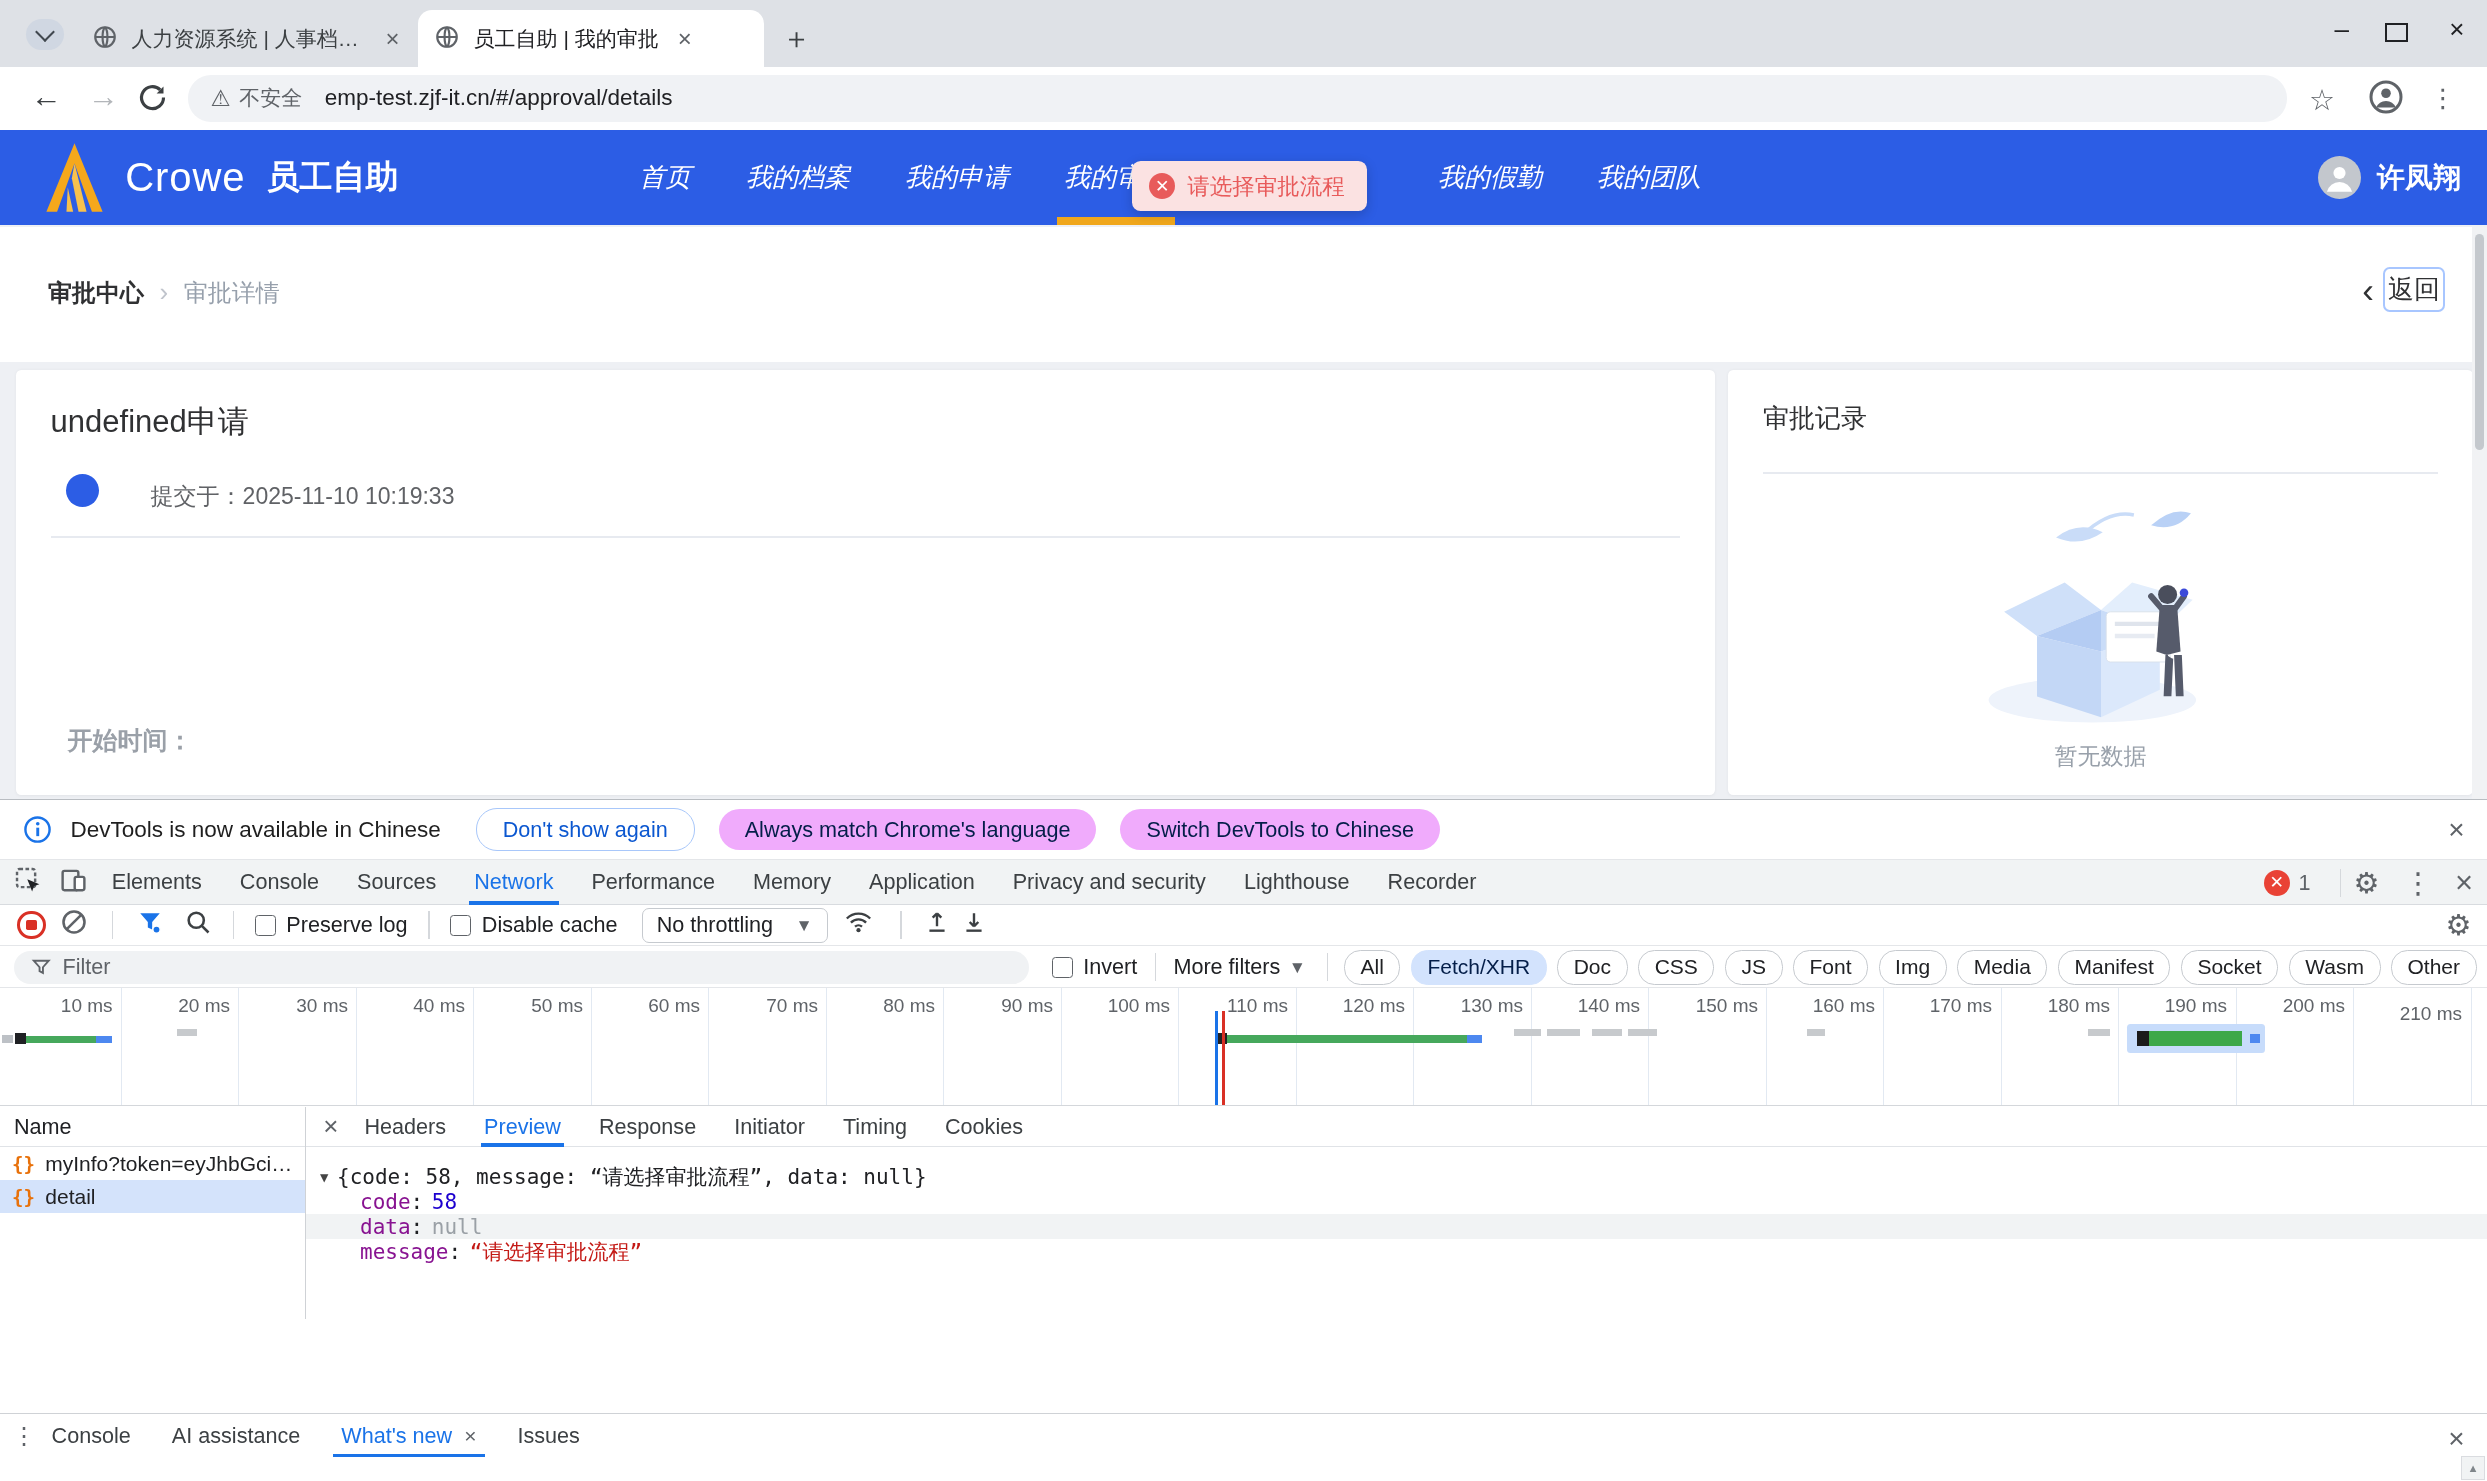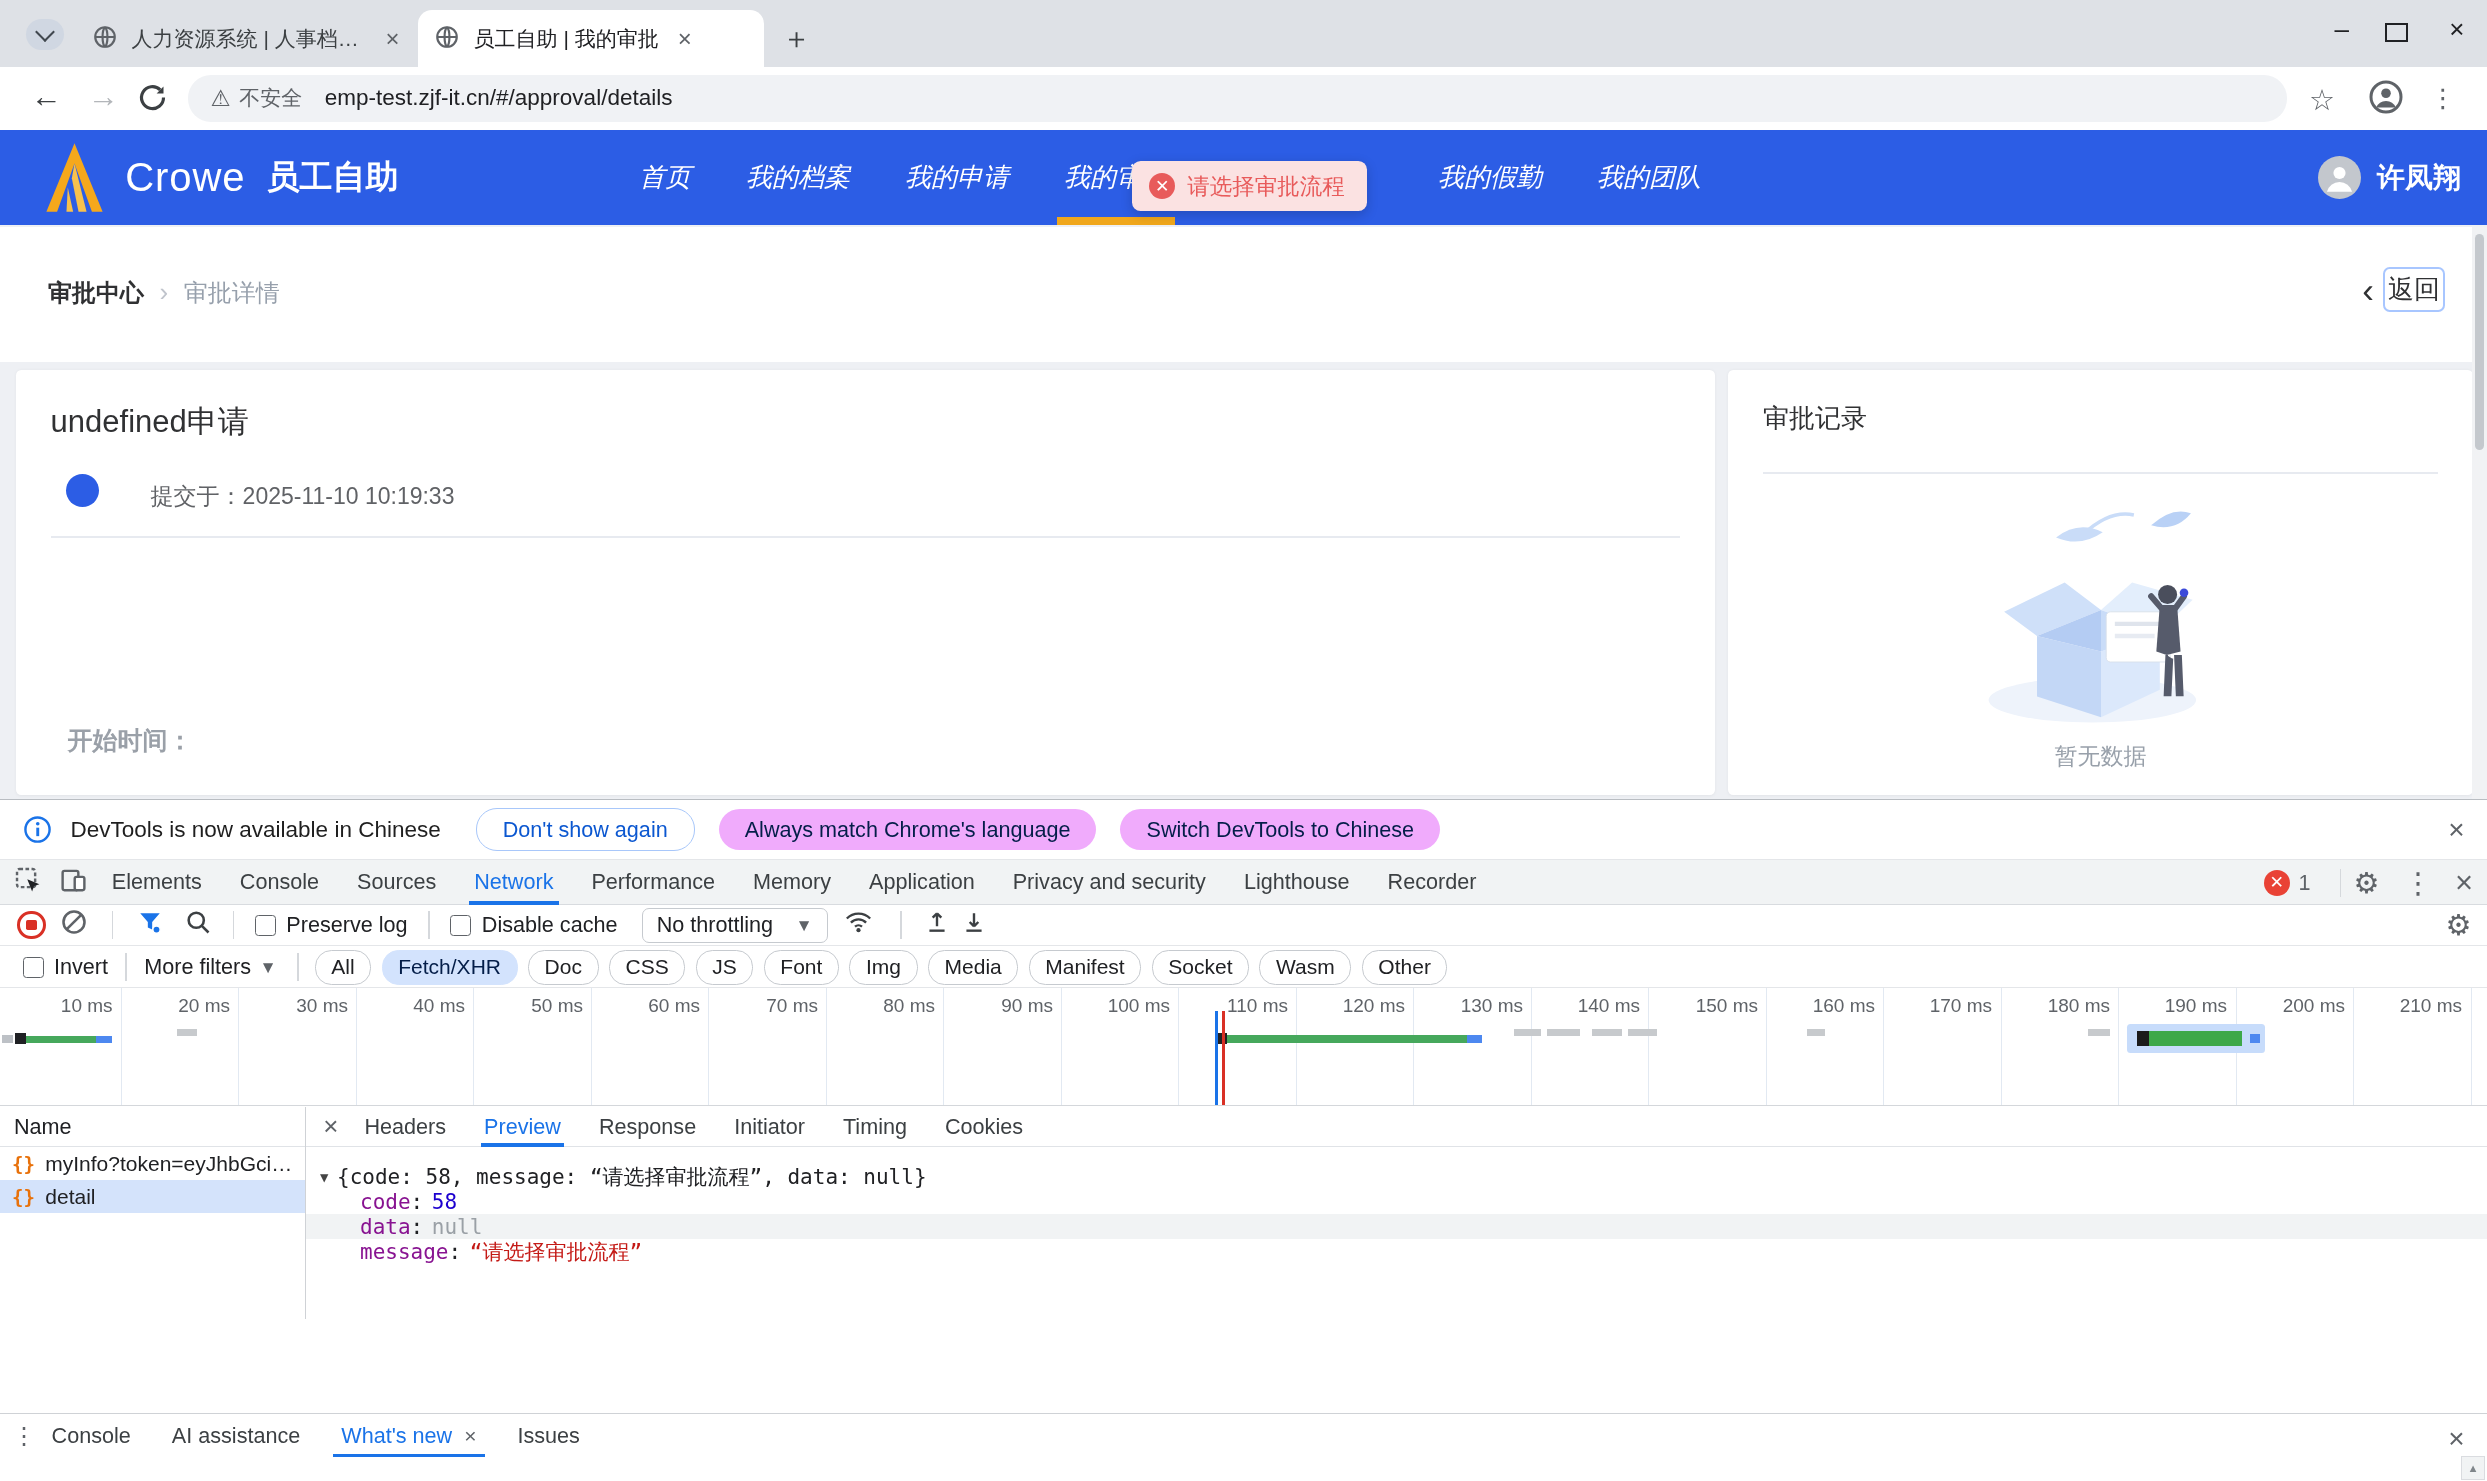"Filter" div { html: none -> <div> <svg> <path></path> </svg> <span>Filter</span> </div> }
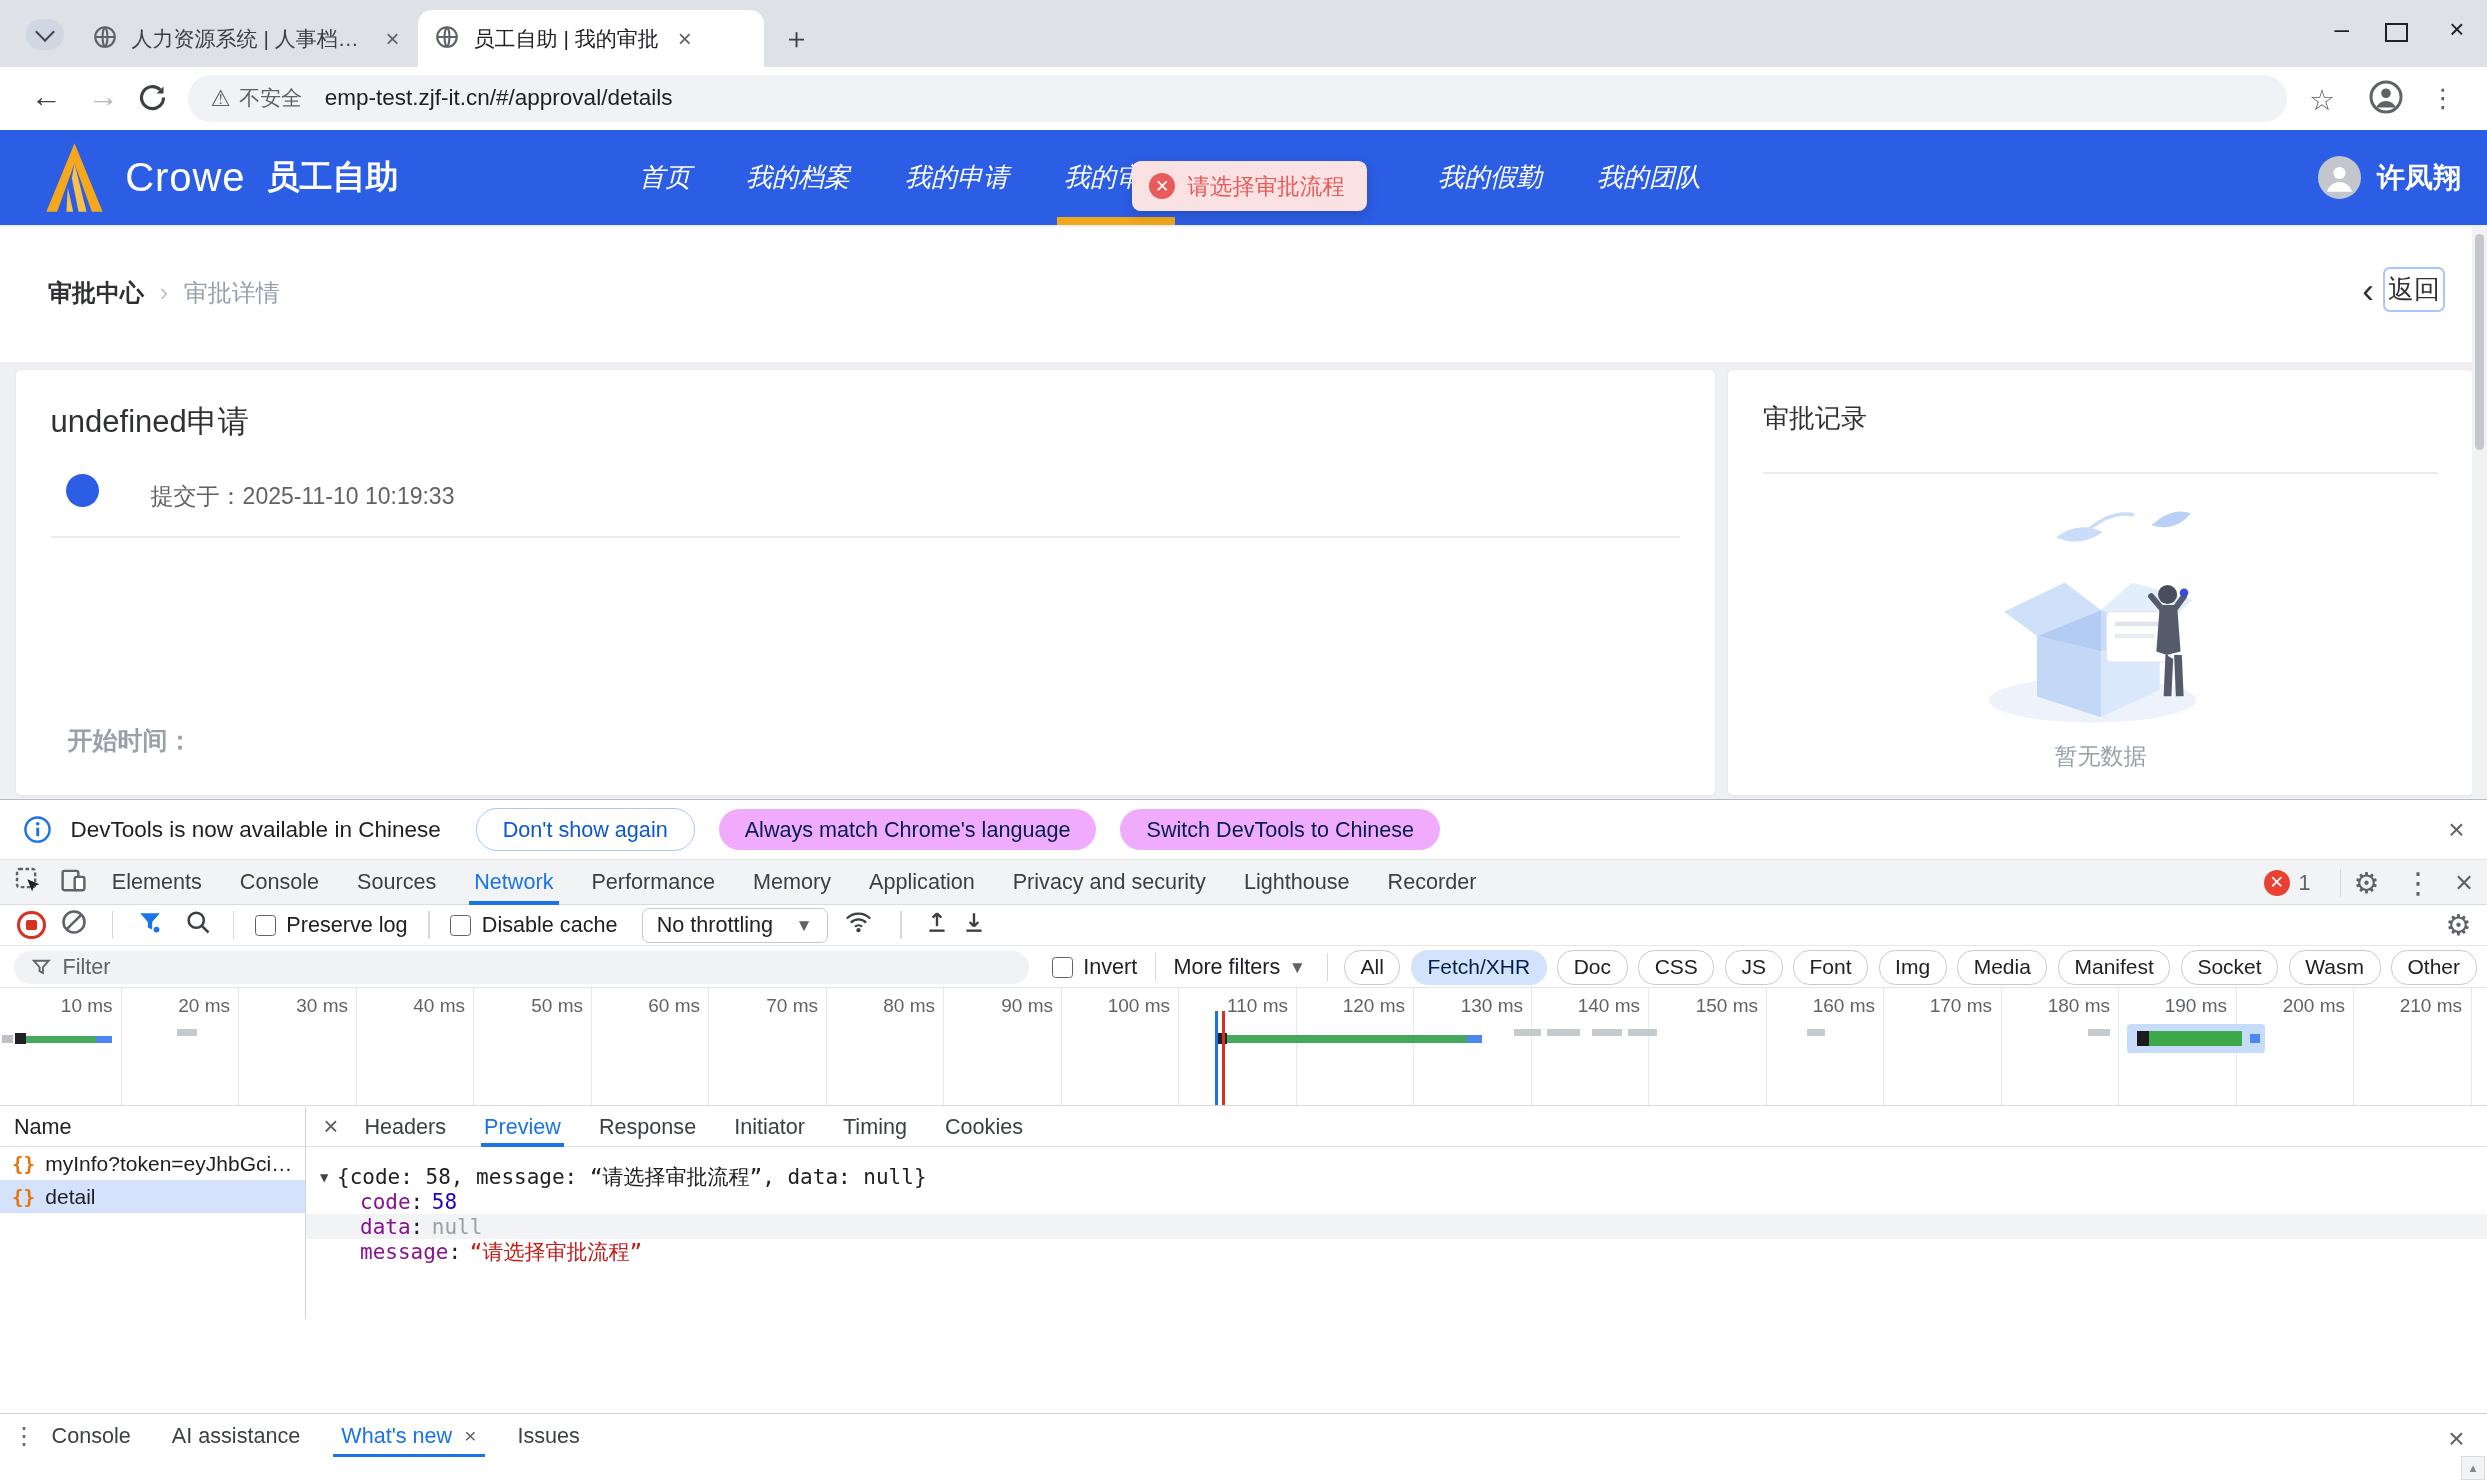"210 ms" div.ticklabel { margin-top: none -> 8px }
